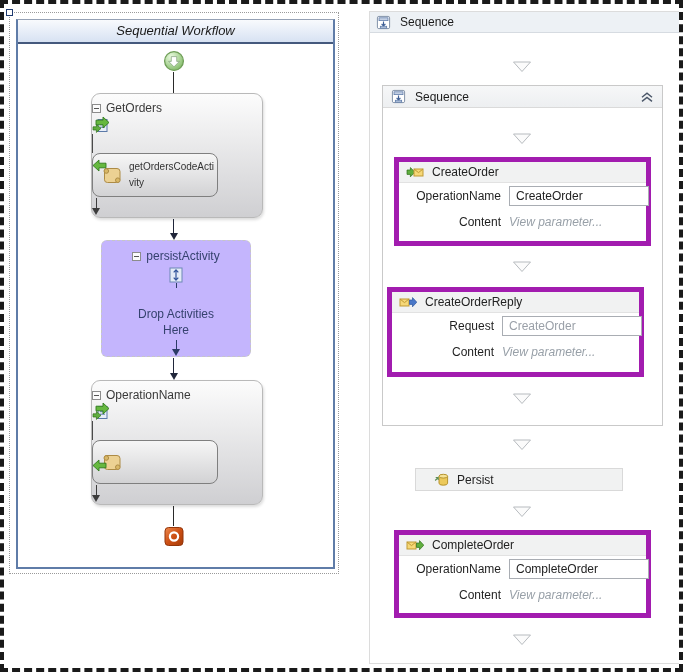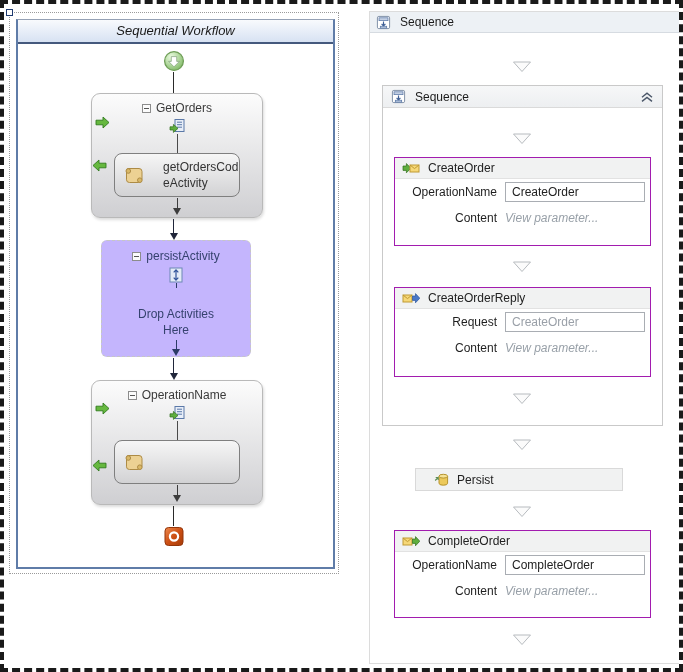"GetOrders" .act-box { align-items: center -> flex-start }
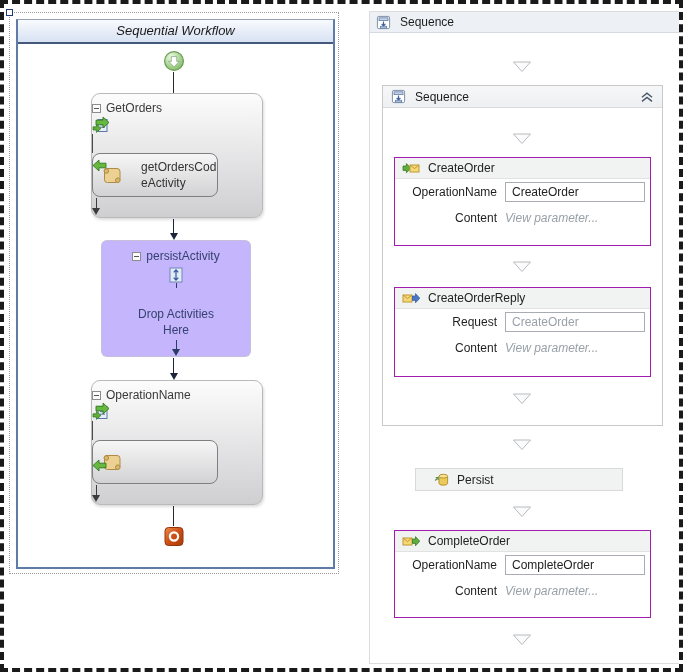"getOrdersCodeActivity" .inner-label { font-size: 12px -> 10px; margin-left: 18px -> 6px }
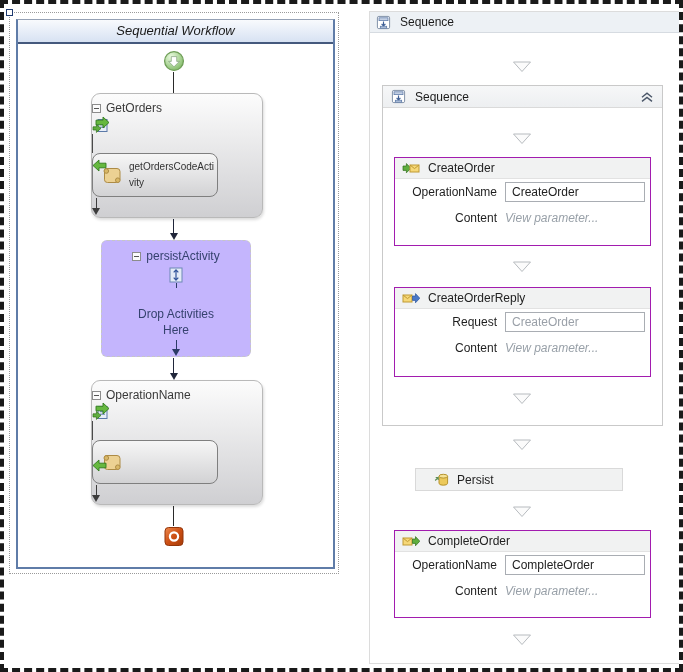"CreateOrder" .card { border: 1px solid #a21caf -> 5px solid #a21caf }
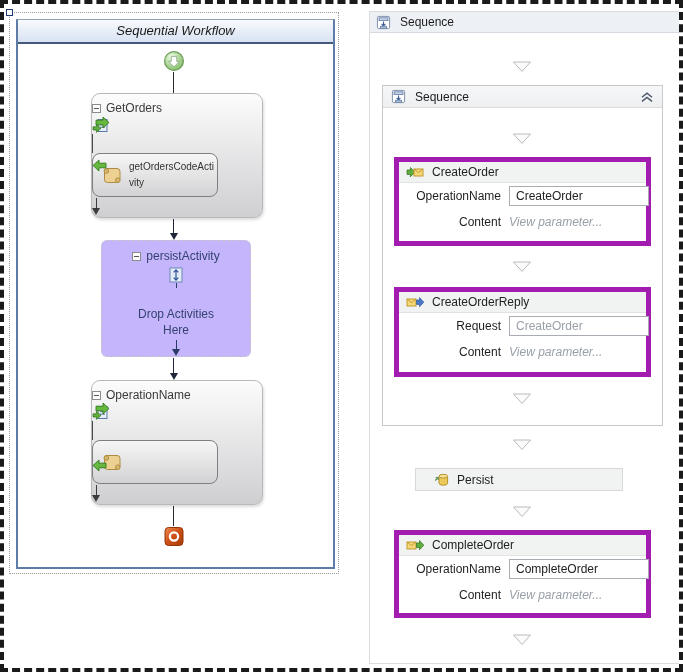"CreateOrderReply" div.card { left: 11px -> 4px }
